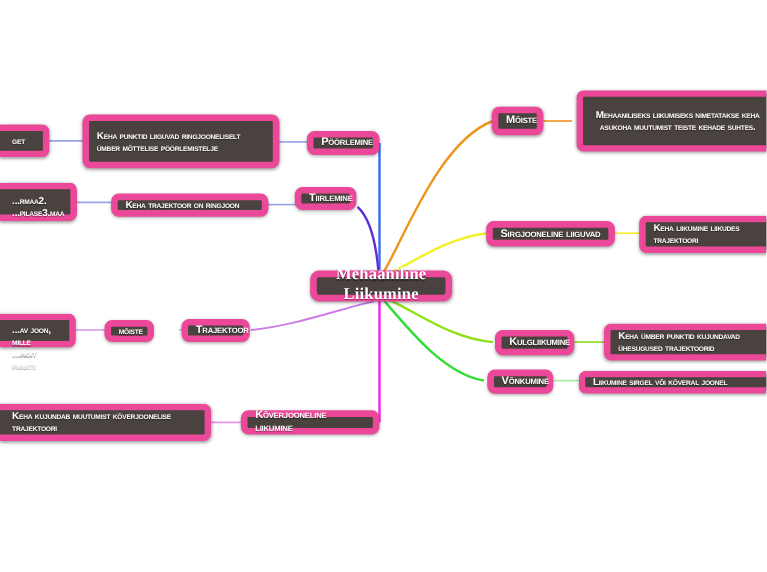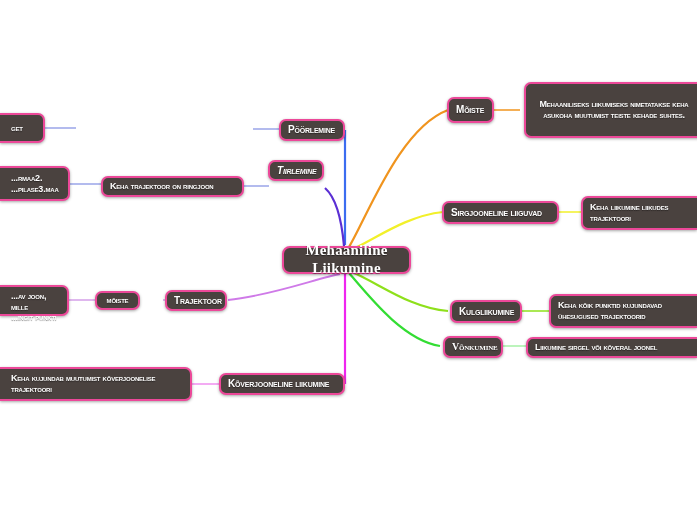"Mõiste" .node { border: 2px solid #ec4899 -> 6px solid #ec4899 }
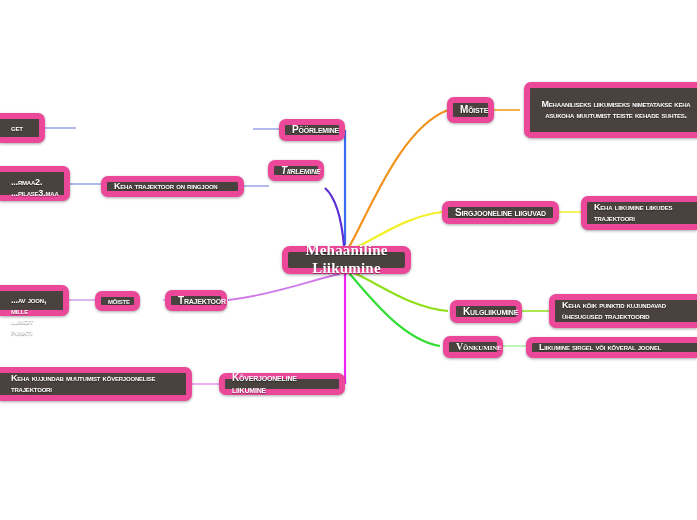"Keha punktid liiguvad ringjooneliselt" div.node { html: none -> <div> <span>Keha punktid liiguvad ringjooneliselt ümber mõttelise pöörlemistelje</span> </div> }
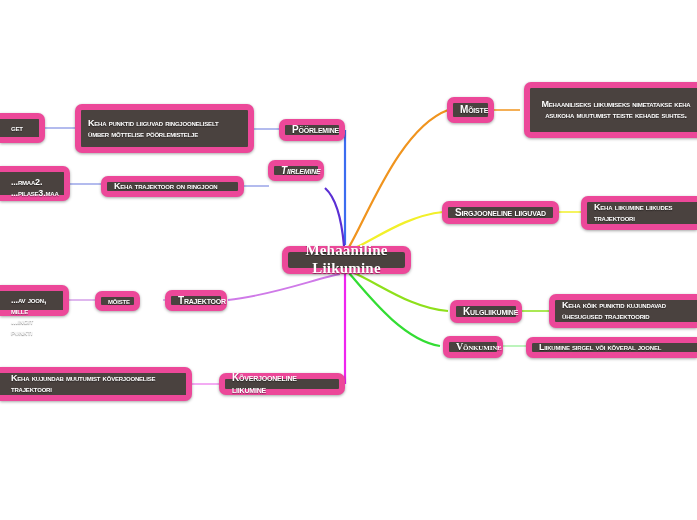"Tiirlemine" div.node { font-style: italic -> none; top: 160px -> 170px }
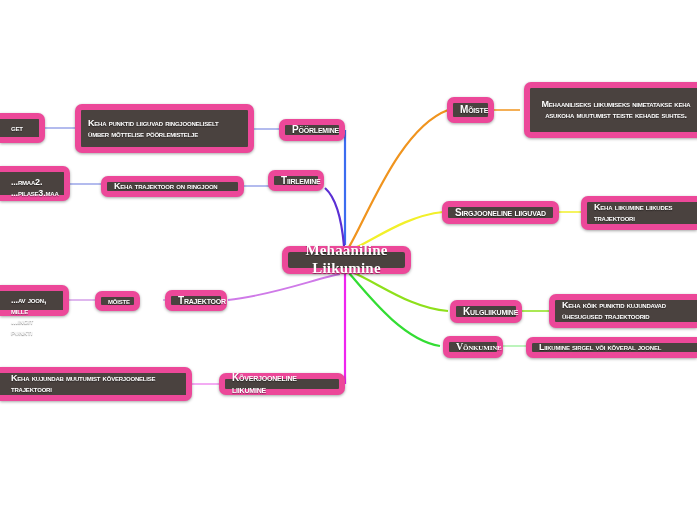"Keha kõik punktid kujundavad ühesugused" span { text: kõik -> ümber }
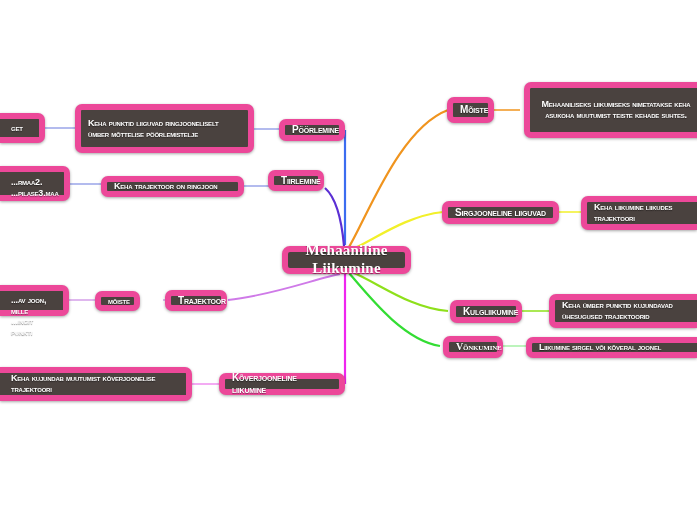"Võnkumine" div.node { font-family: Liberation Serif, serif -> none }
